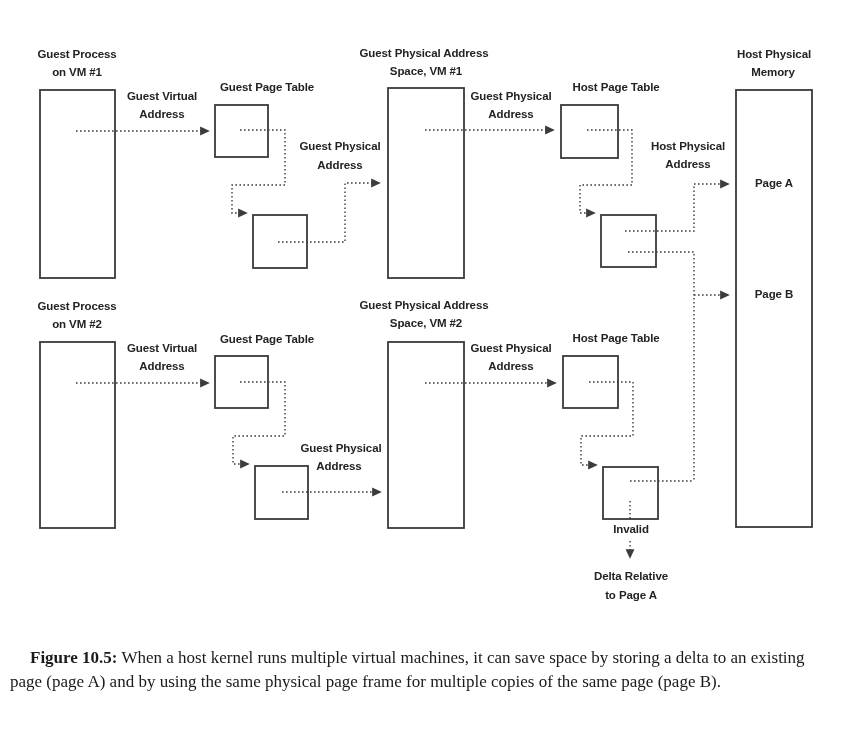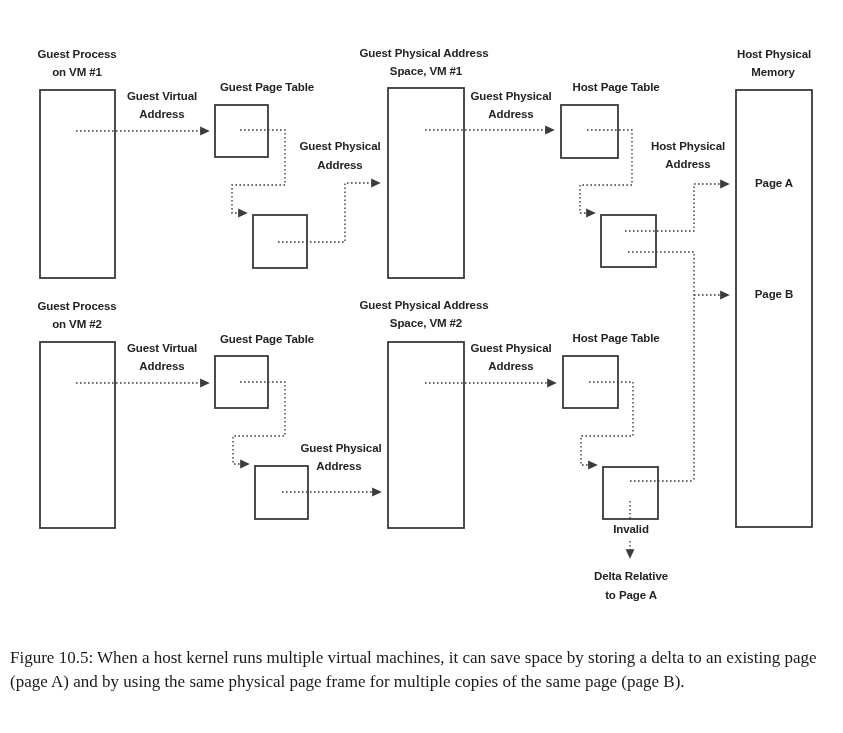"Figure 10.5:" .caption strong { font-weight: normal -> bold; margin-left: none -> 20px }
